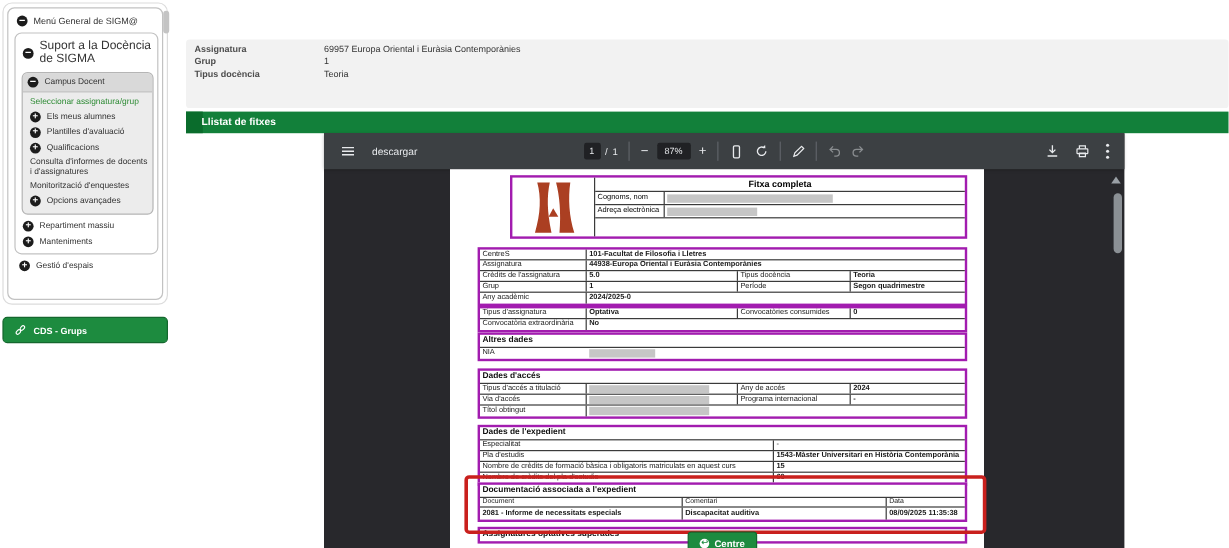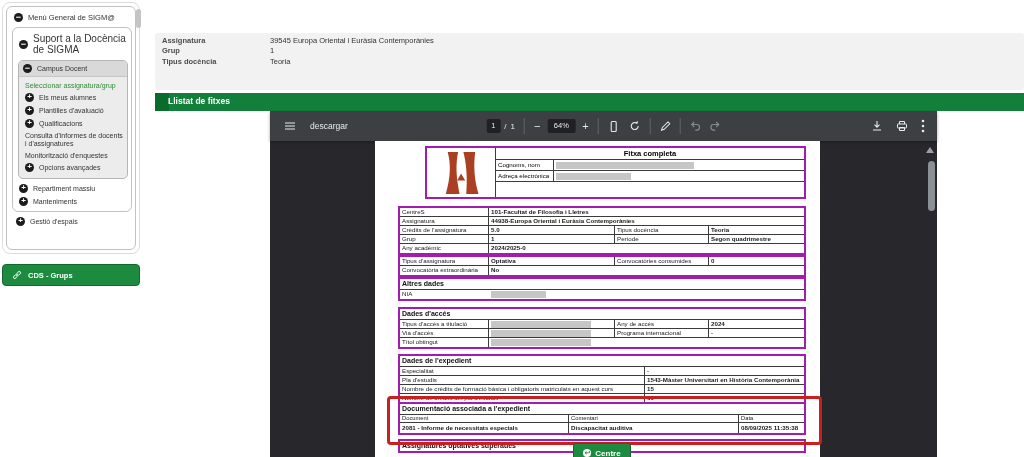"39545 Europa Oriental i Euràsia" div.ctx-value { text: 39545 -> 69957 }
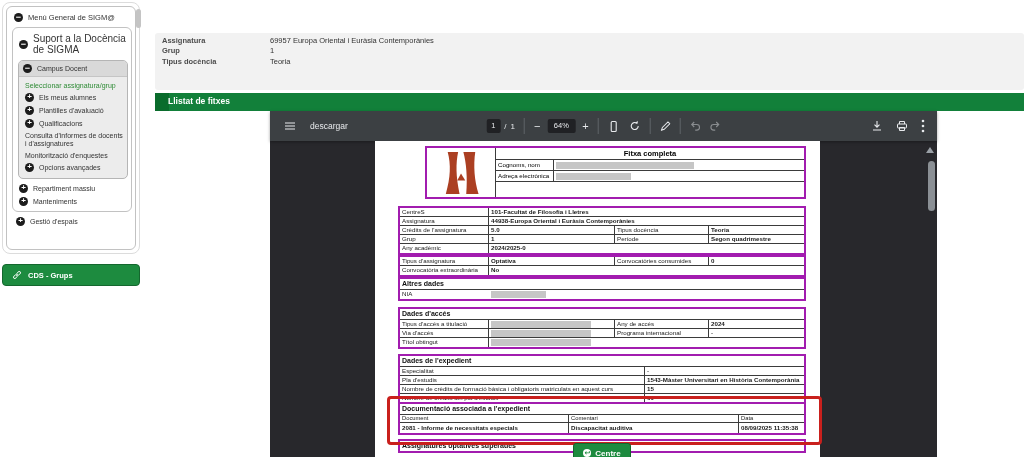"64%" span.tb-box { text: 64% -> 87% }
